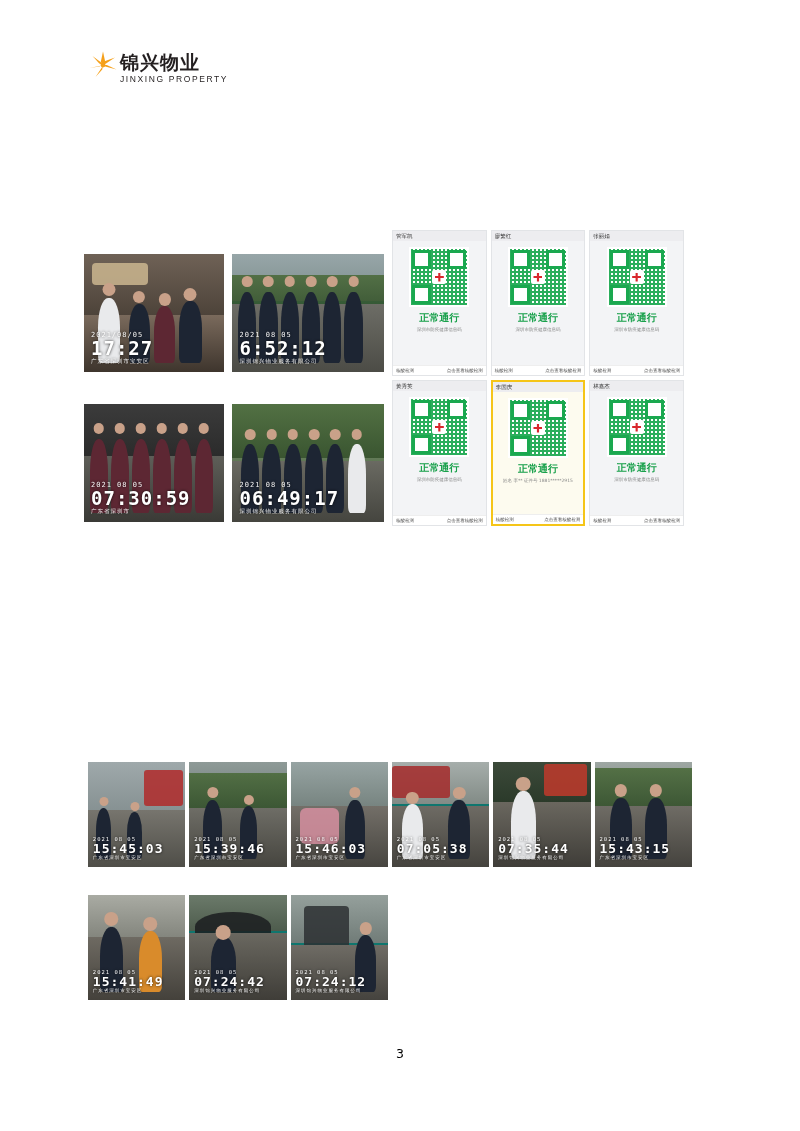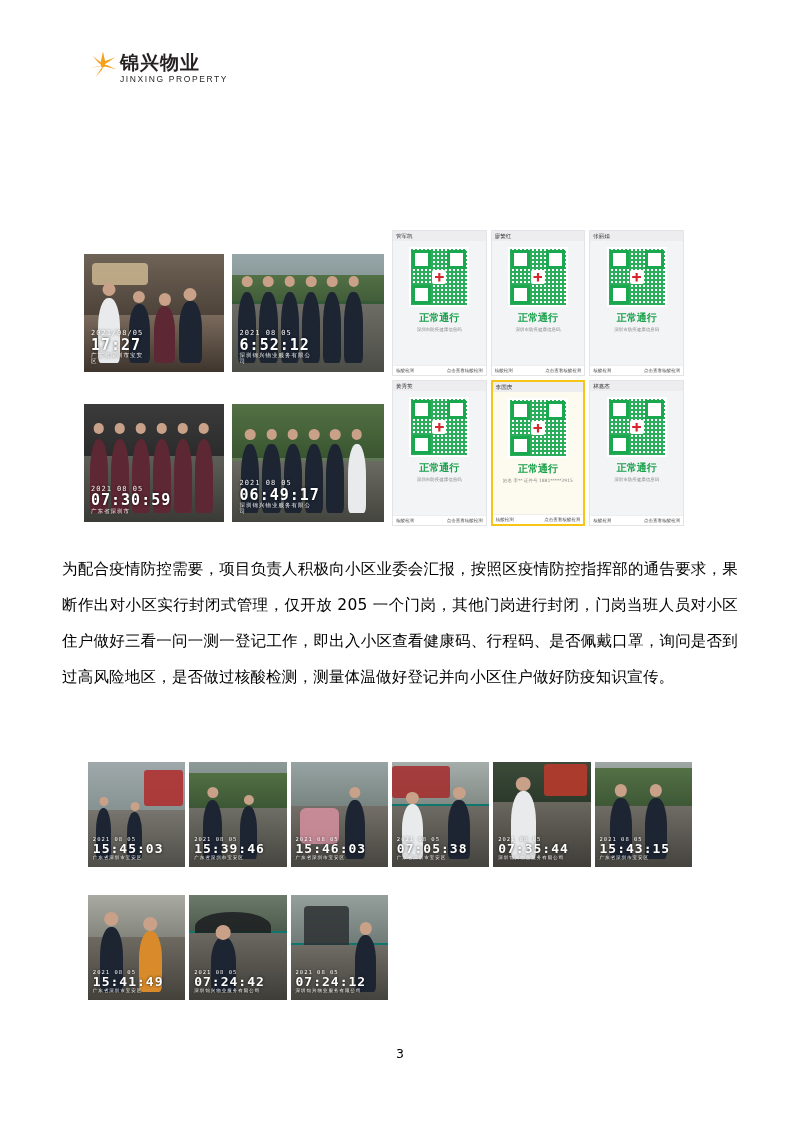"17:27" .stamp .time { font-size: 15px -> 19px }
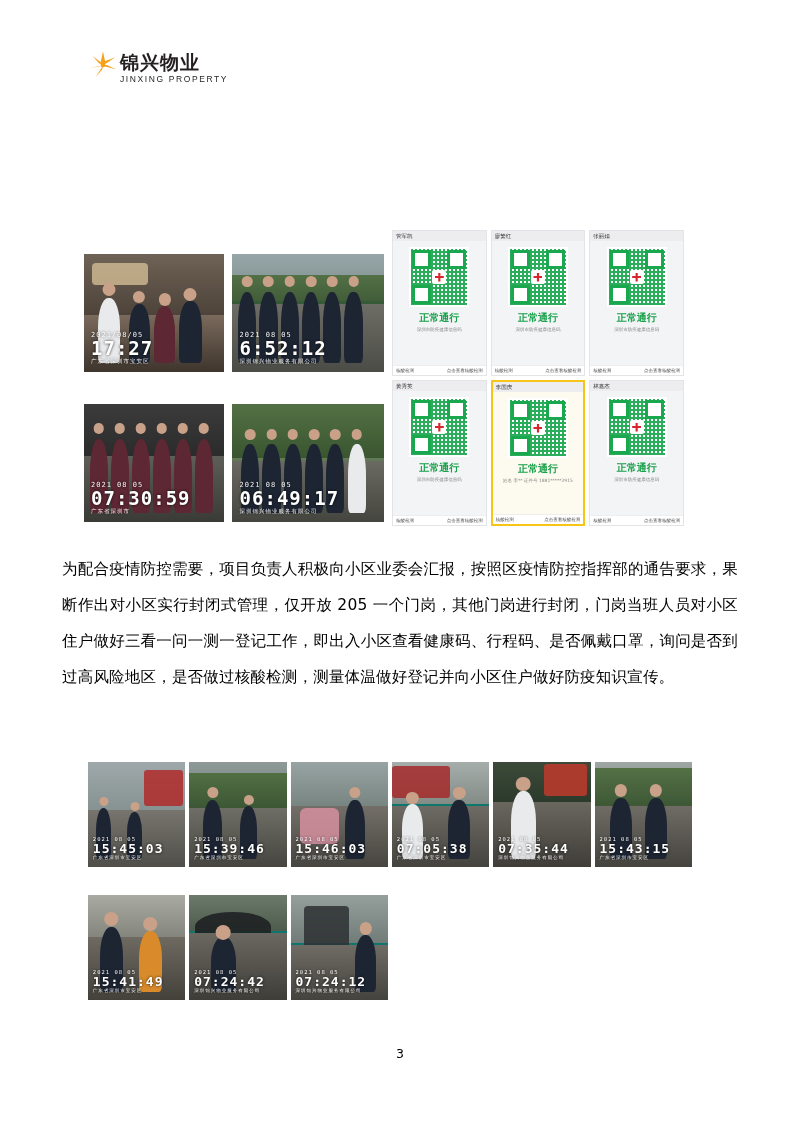"为配合疫情防控需要，项目负责人积极向小区业委会汇报，按照区疫情防控指挥部的通告要" div.para { html: <div>为配合疫情防控需要，项目负责人积极向小区业委会汇报，按照区疫情防控指挥部的通告要求，果断作出对小区实行封闭式管理，仅开放 205 一个门岗，其他门岗进行封闭，门岗当班人员对小区住户做好三看一问一测一登记工作，即出入小区查看健康码、行程码、是否佩戴口罩，询问是否到过高风险地区，是否做过核酸检测，测量体温做好登记并向小区住户做好防疫知识宣传。</div> -> none }
